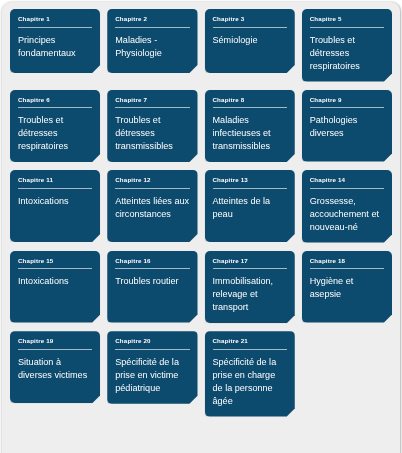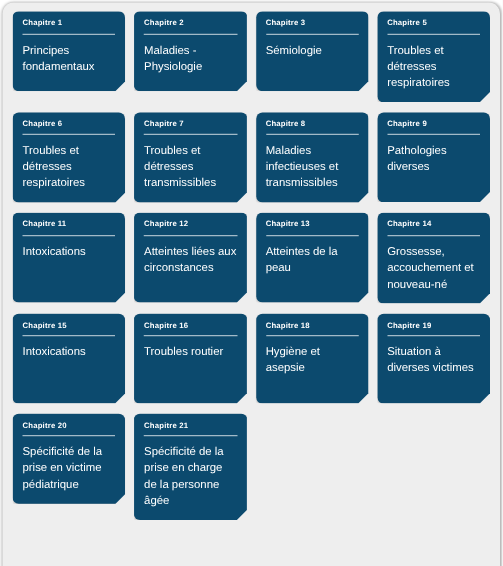"Immobilisation, relevage et transport" div.chapter-card { html: none -> <div> <div>Chapitre 17</div> <div></div> <div>Immobilisation, relevage et transport</div> </div> }
